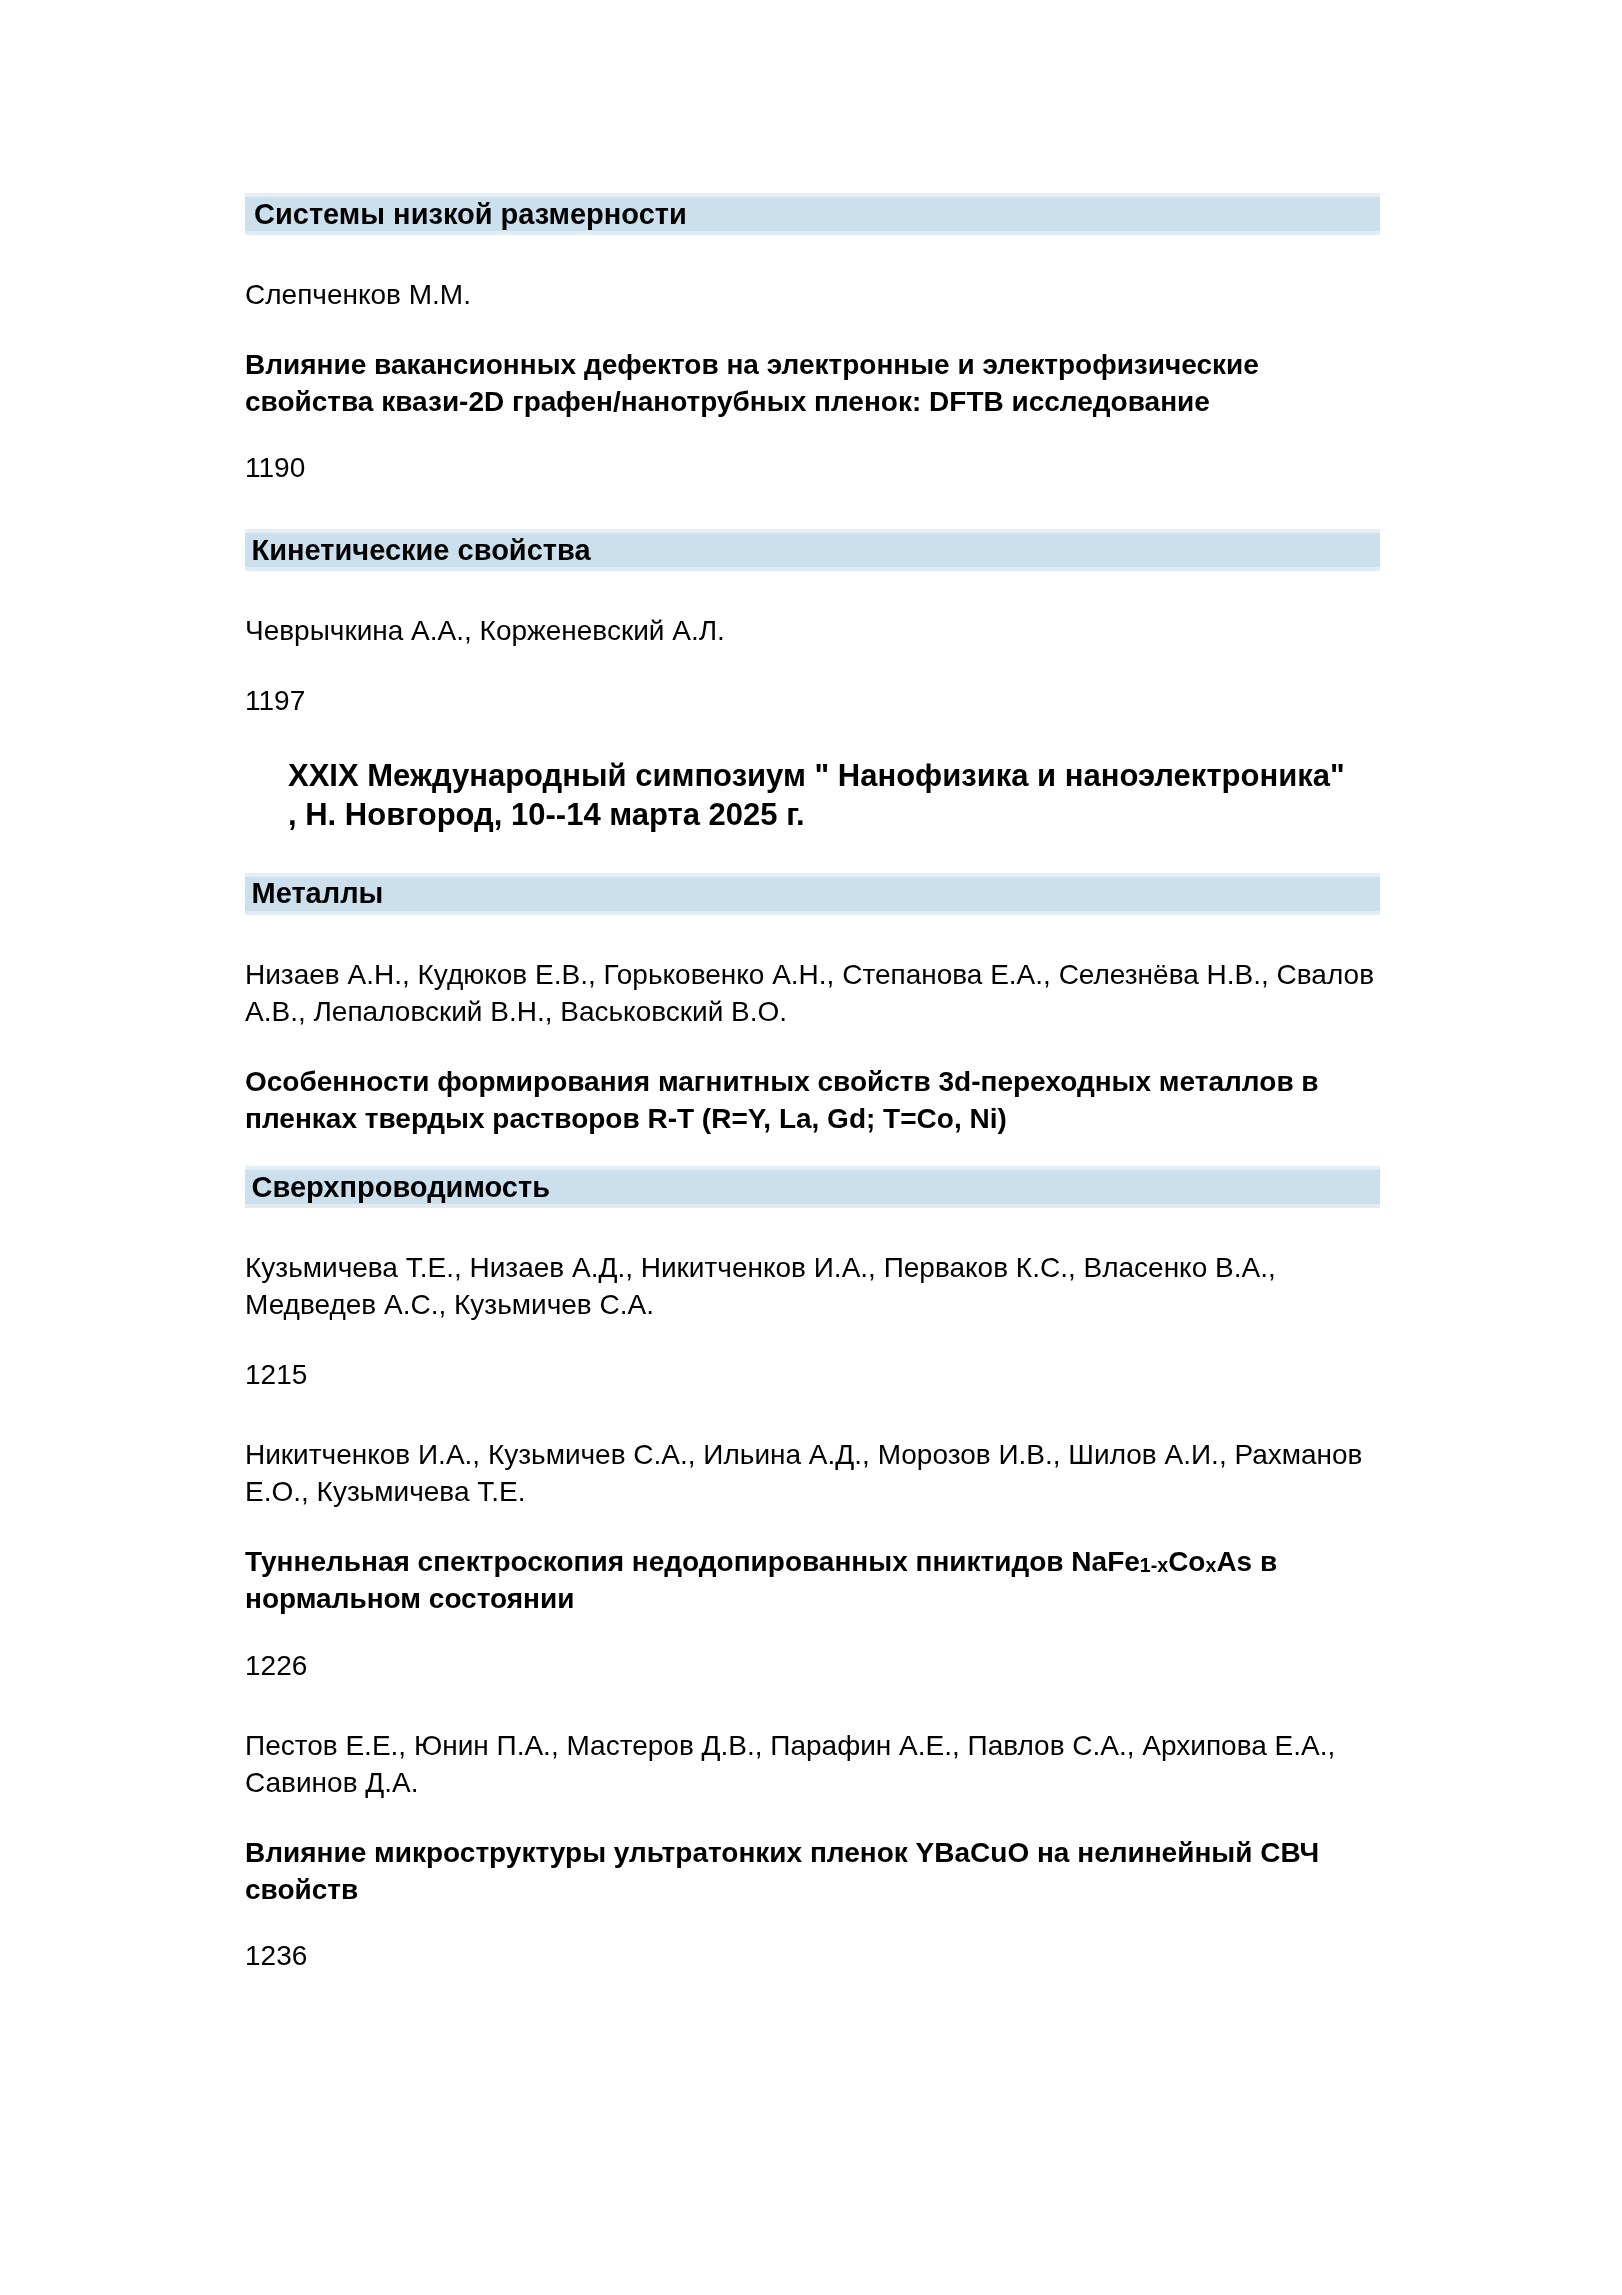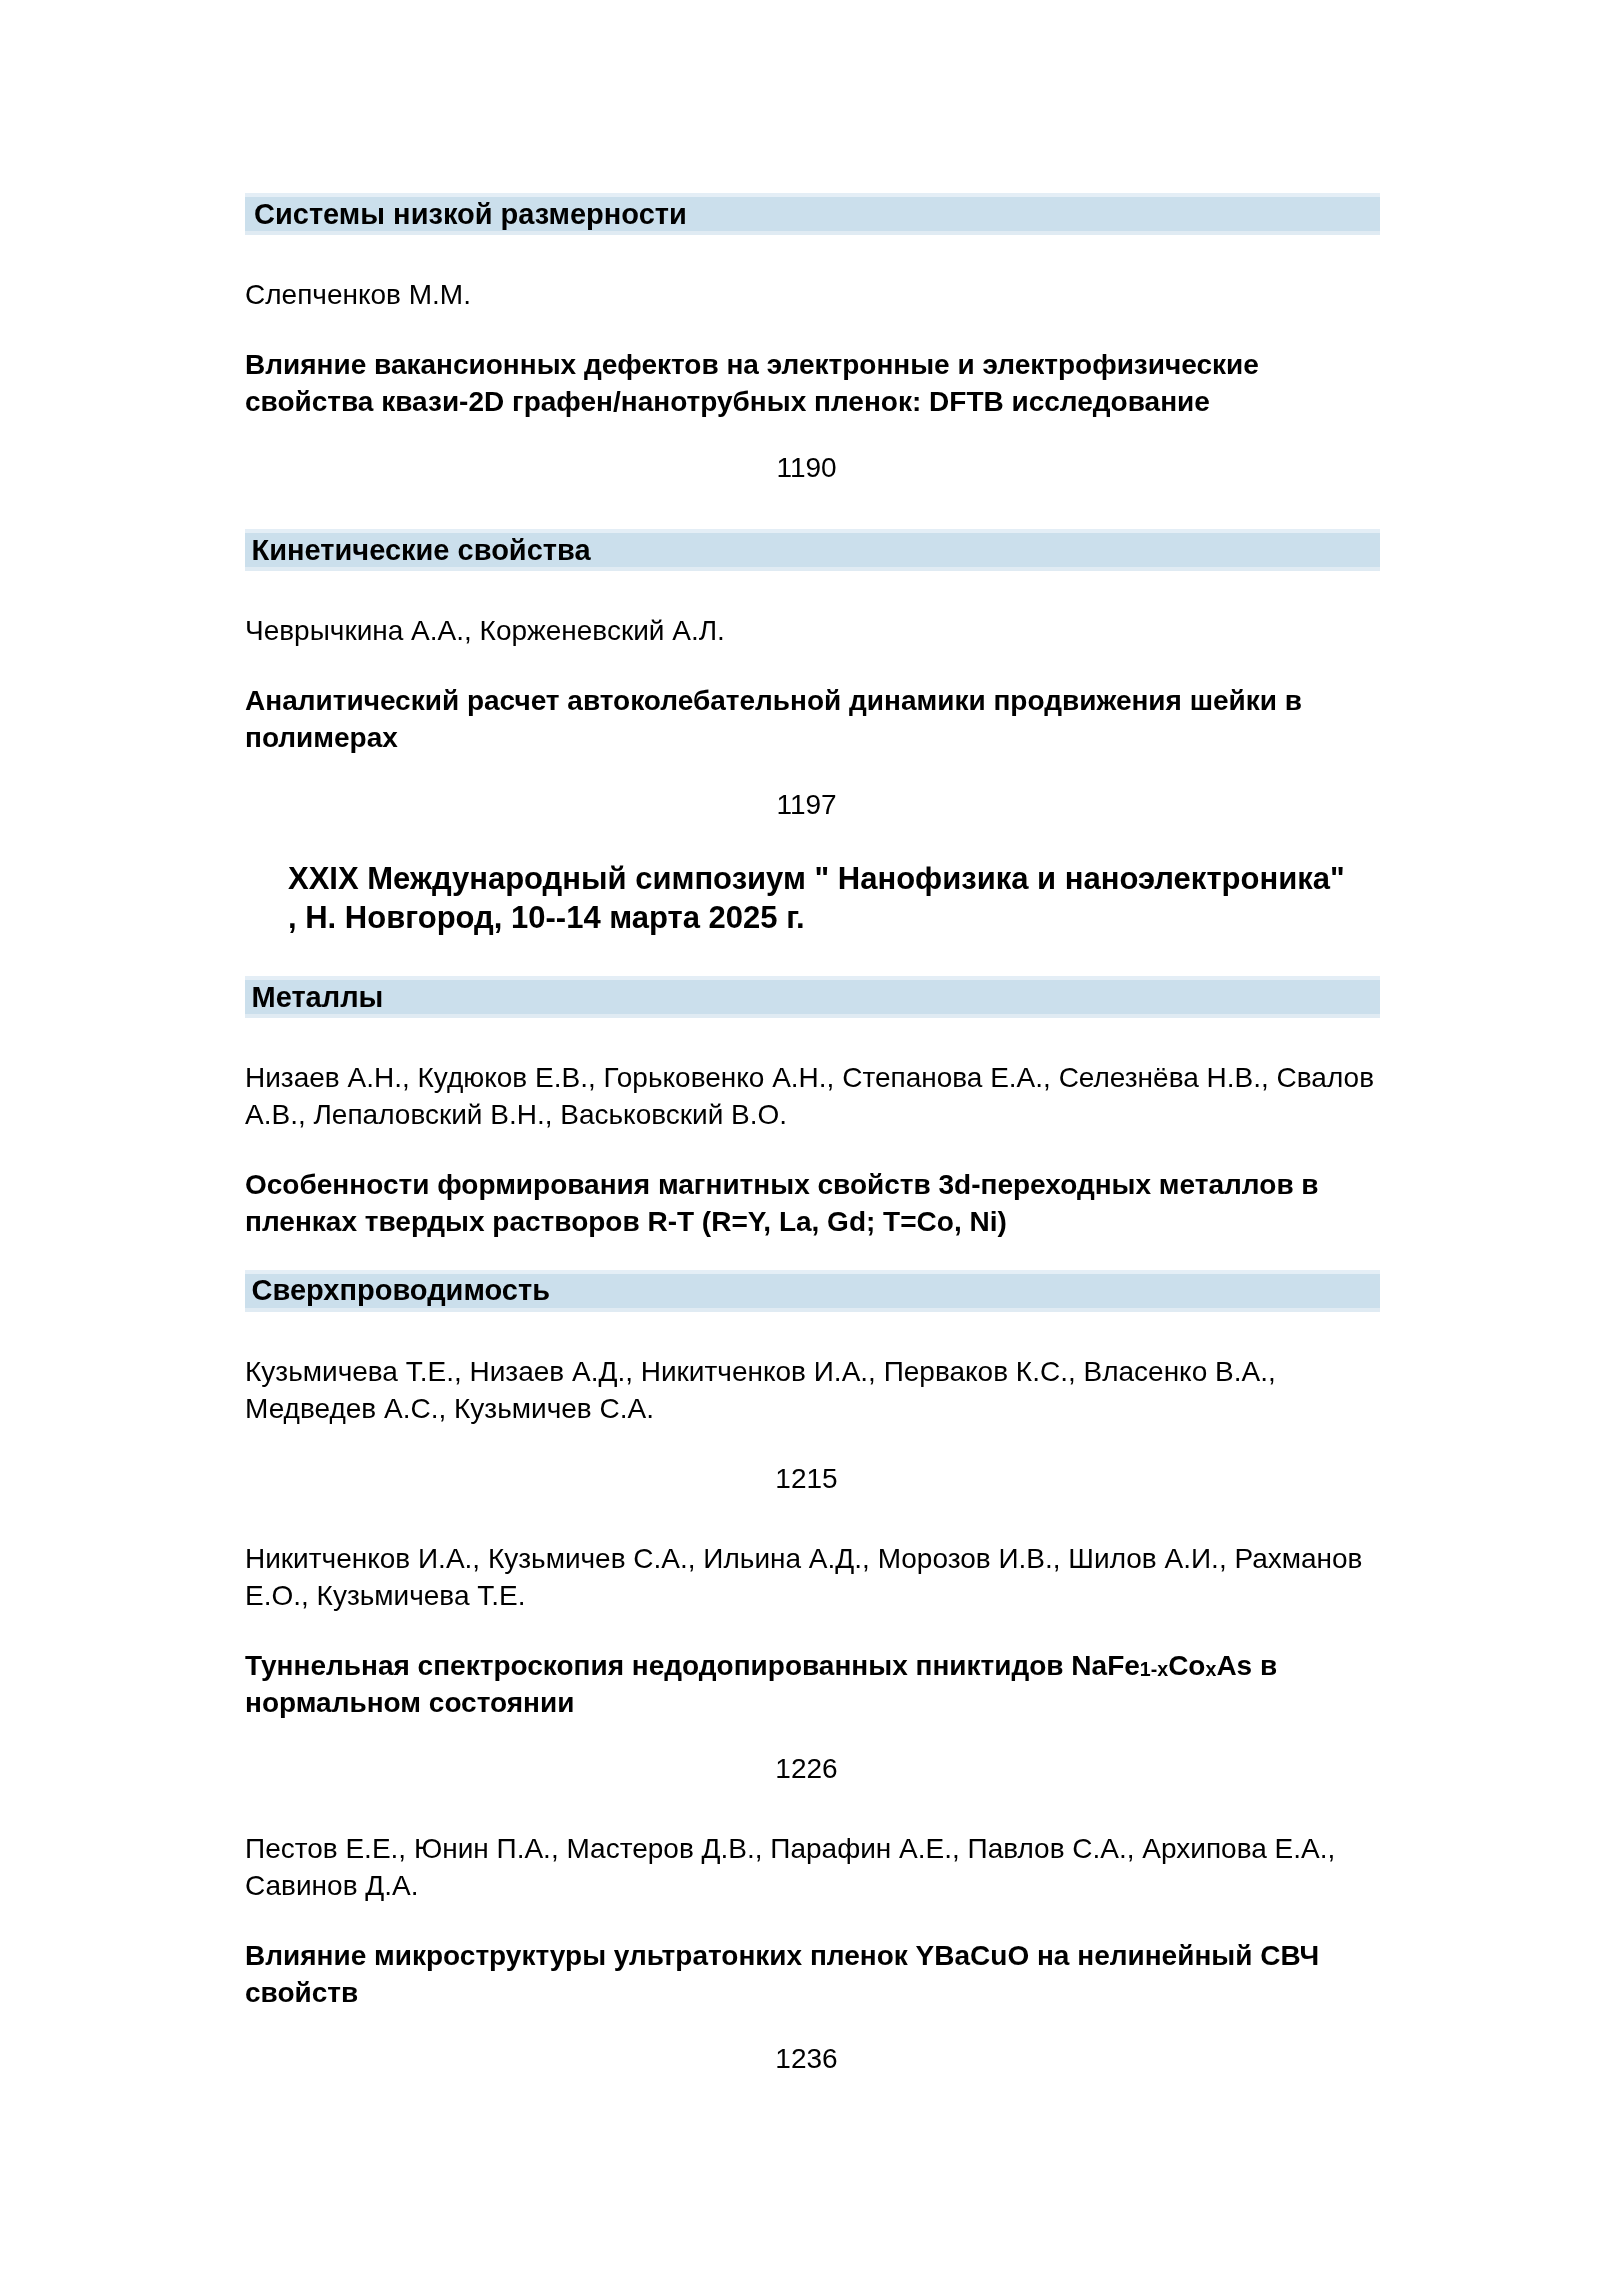"1190" .page-num { text-align: center -> left }
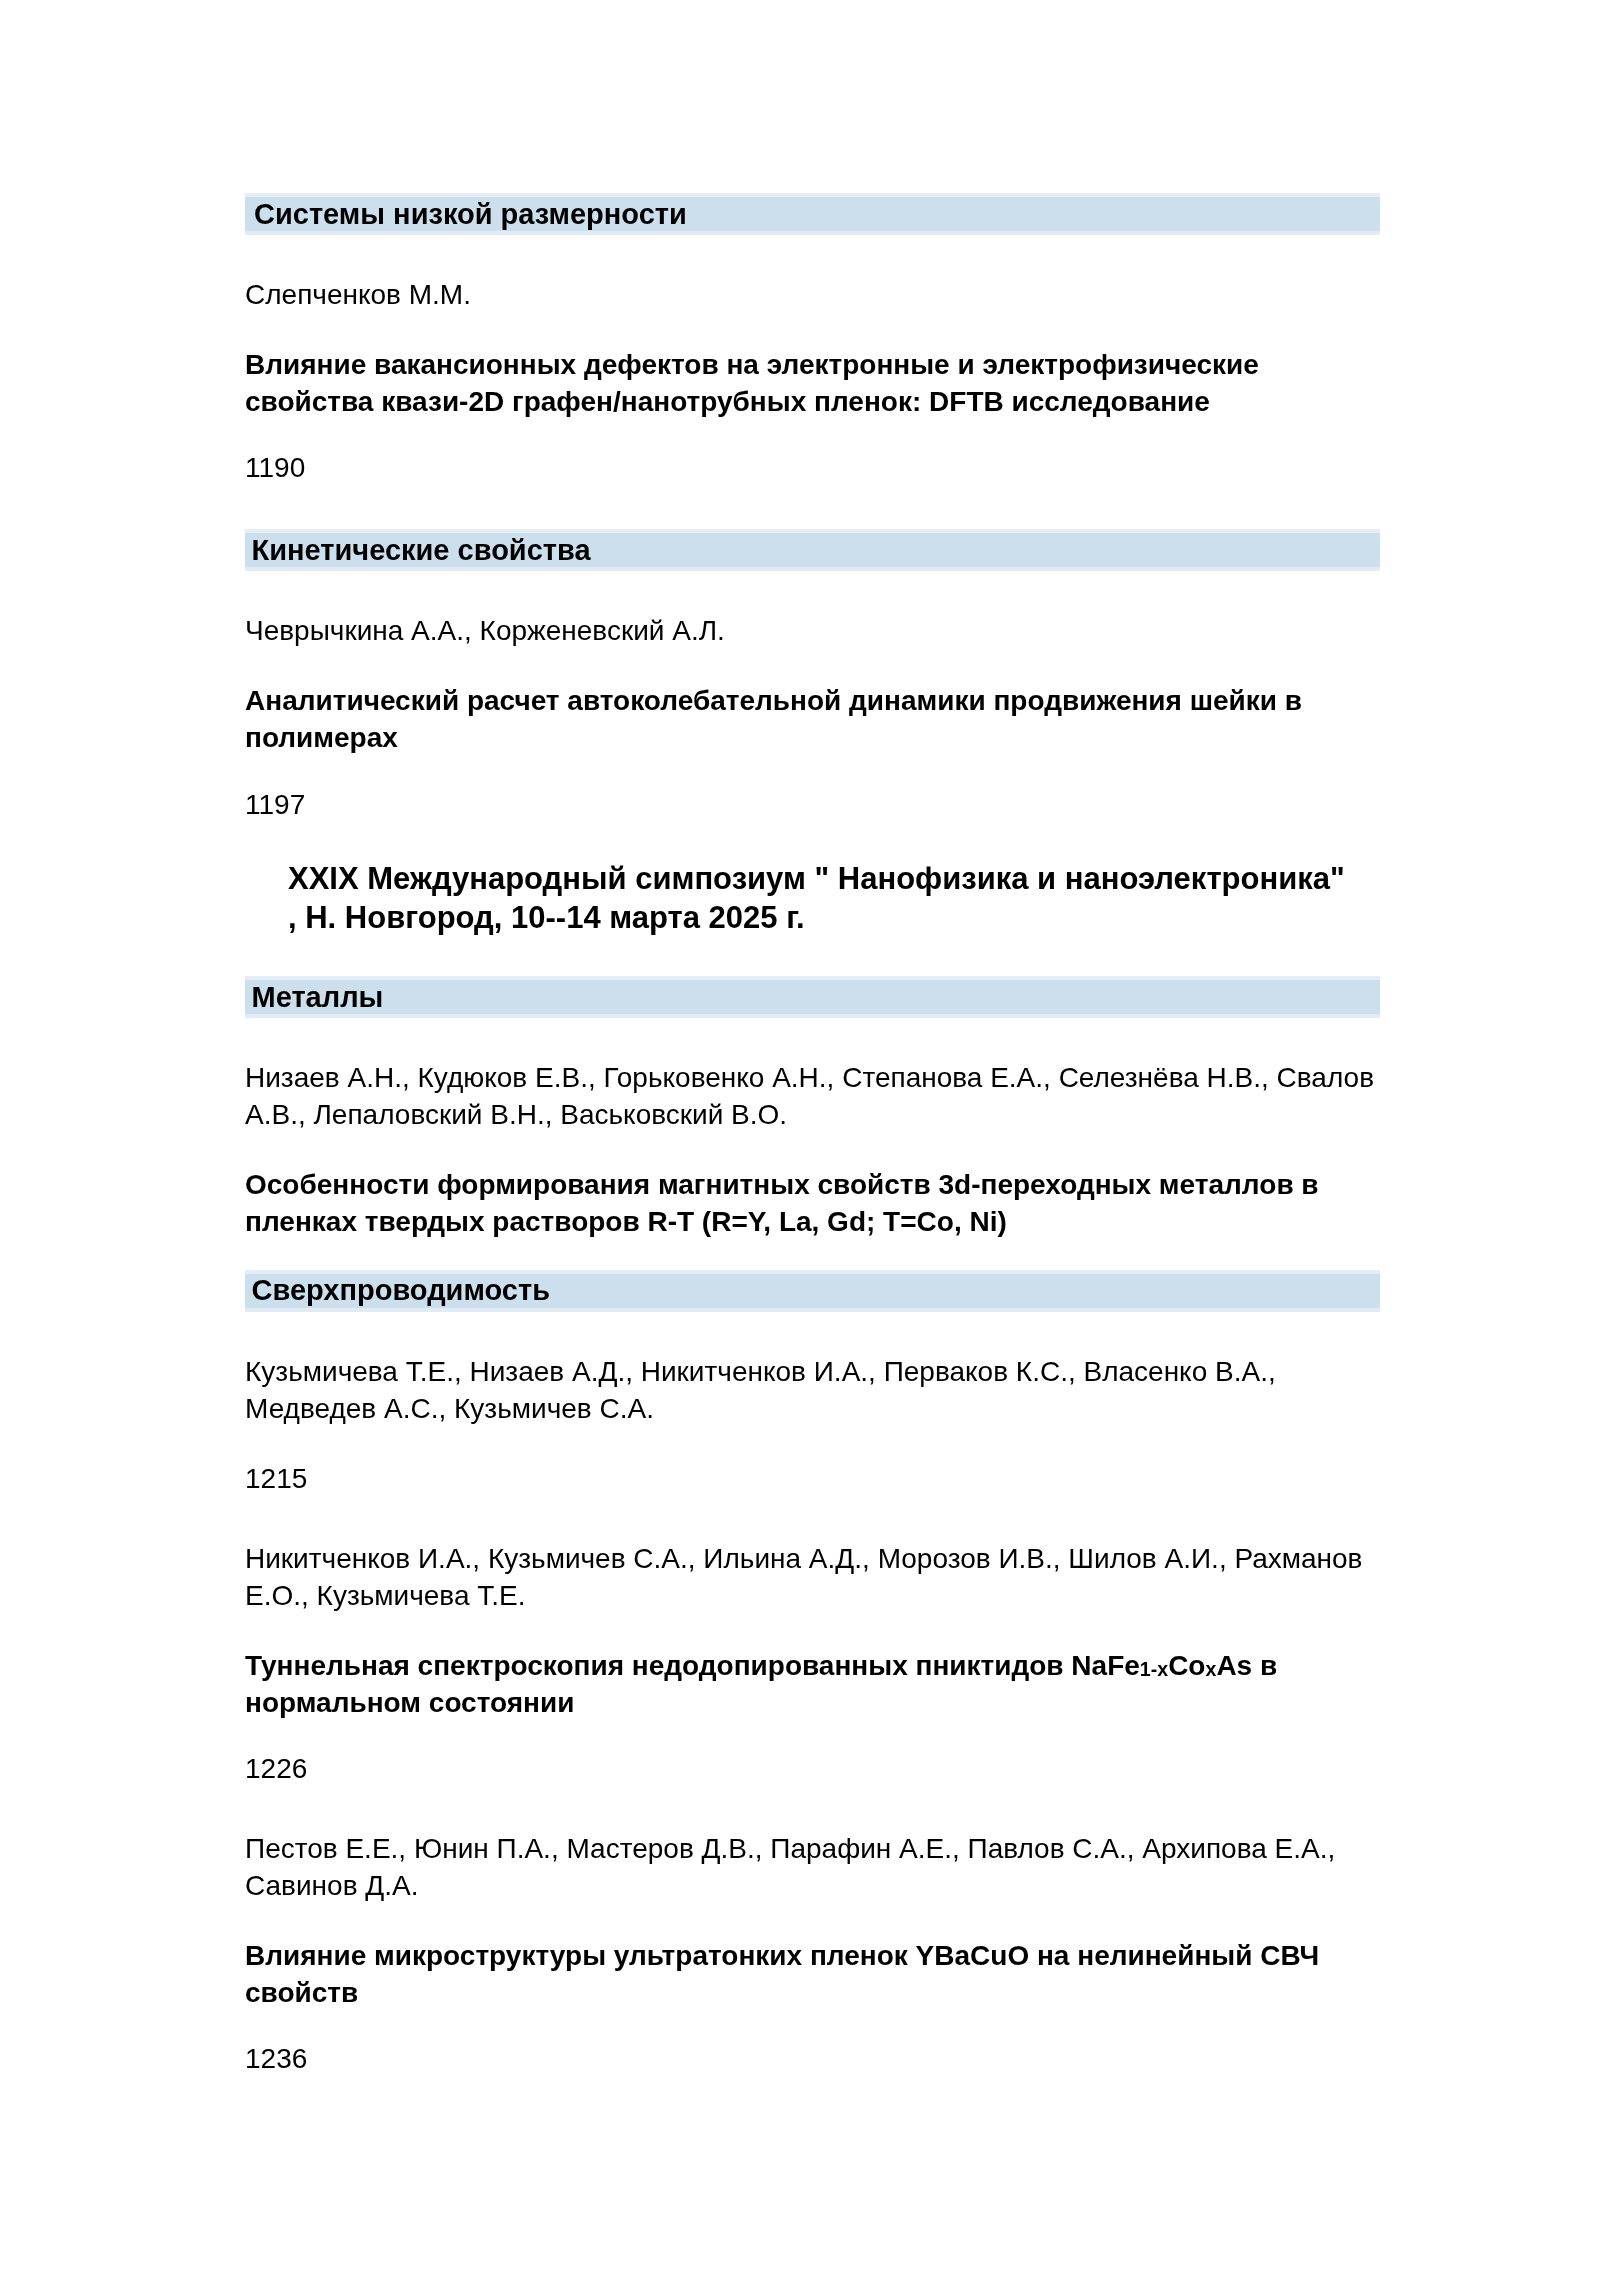"Аналитический расчет автоколебательной" p.article-title { html: <p>Аналитический расчет автоколебательной динамики продвижения шейки в полимерах</p> -> none }
